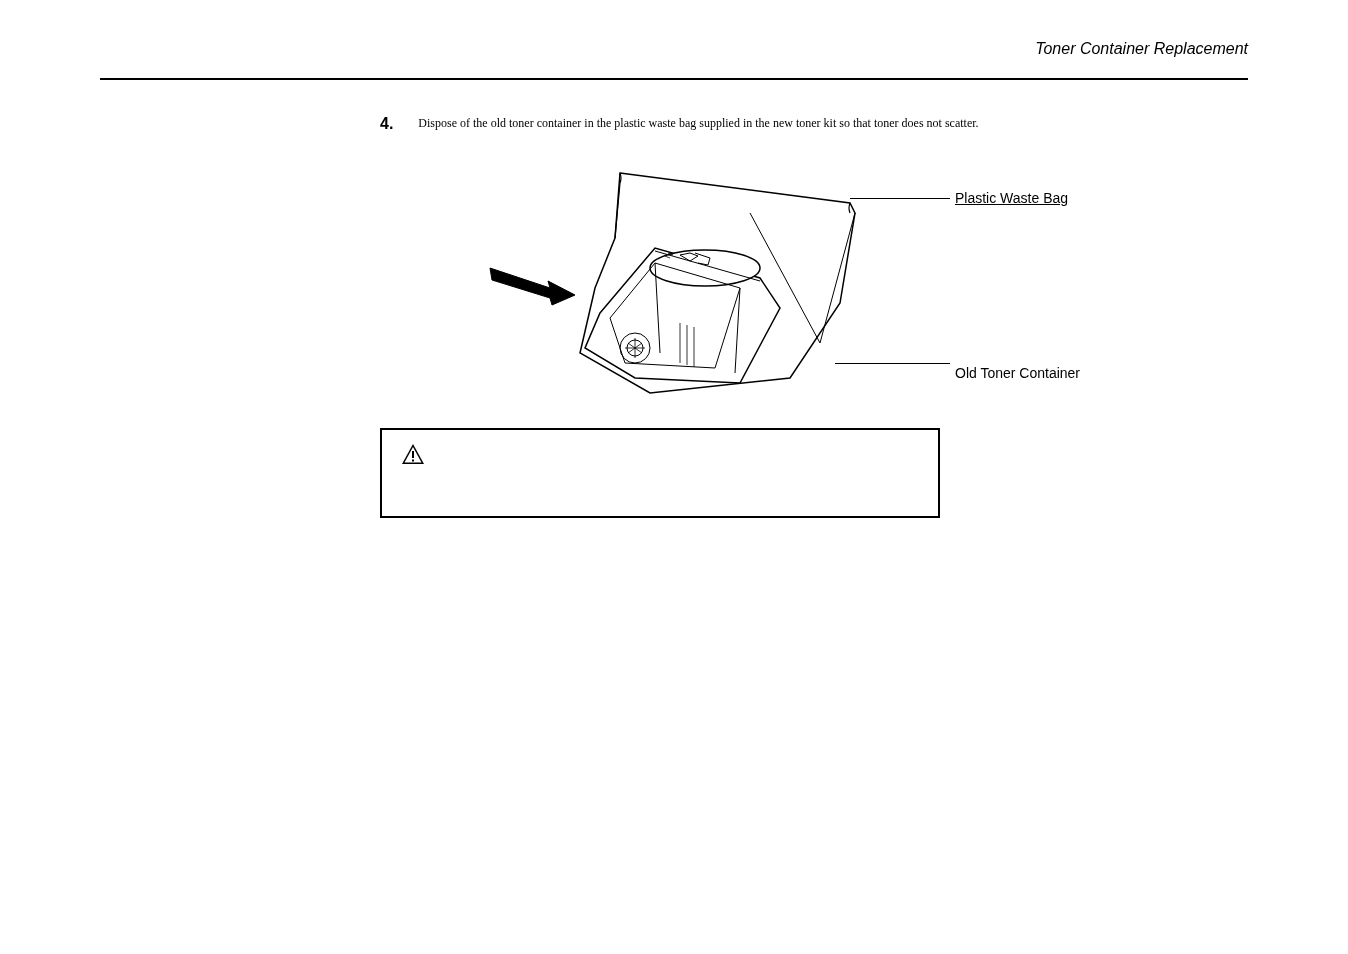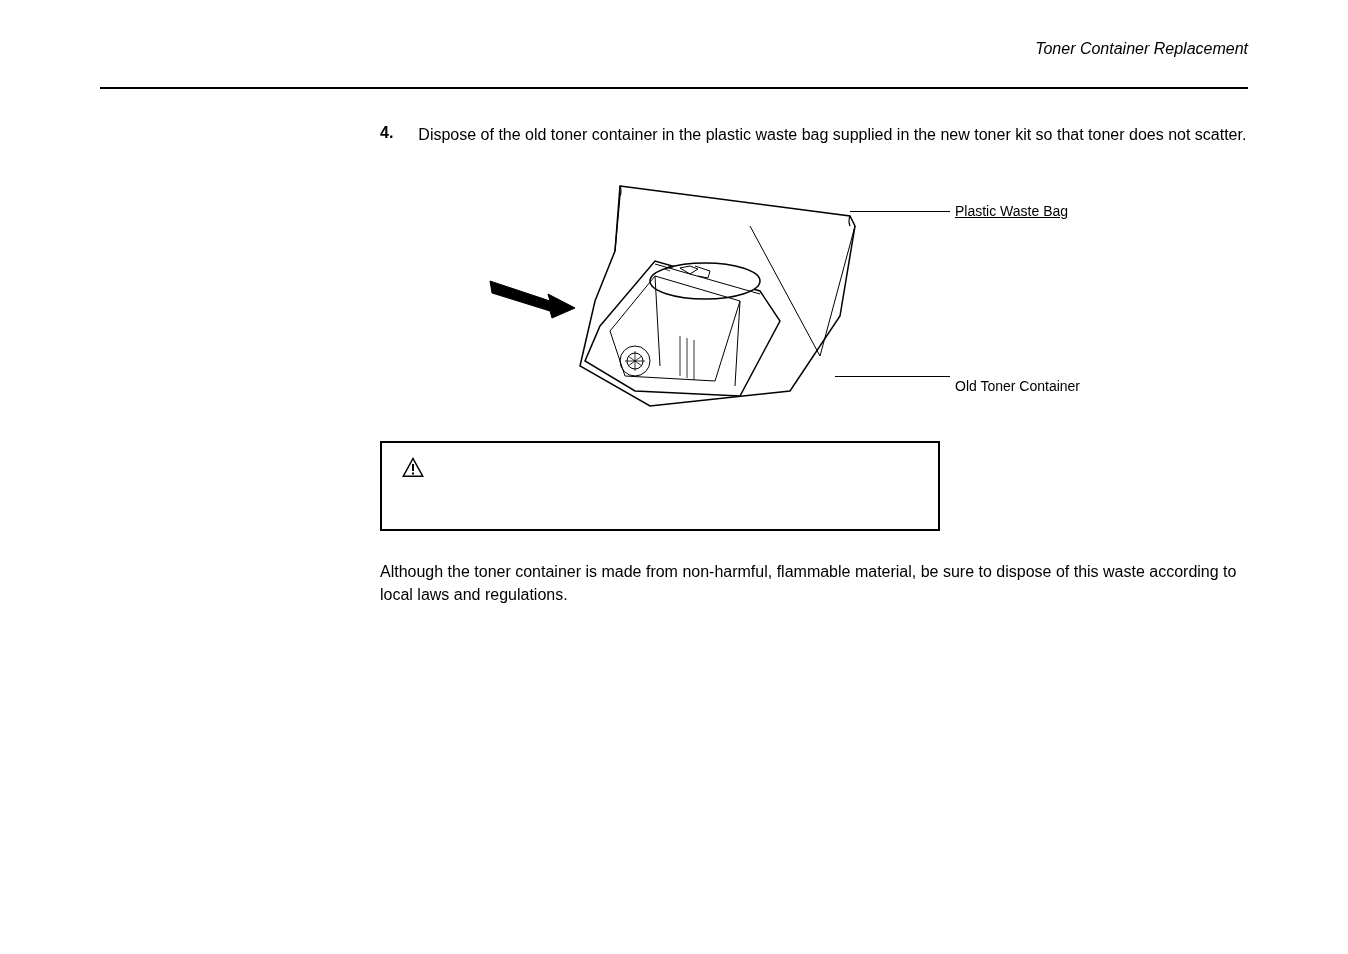"Toner Container Replacement" .header { padding-bottom: 29px -> 20px }
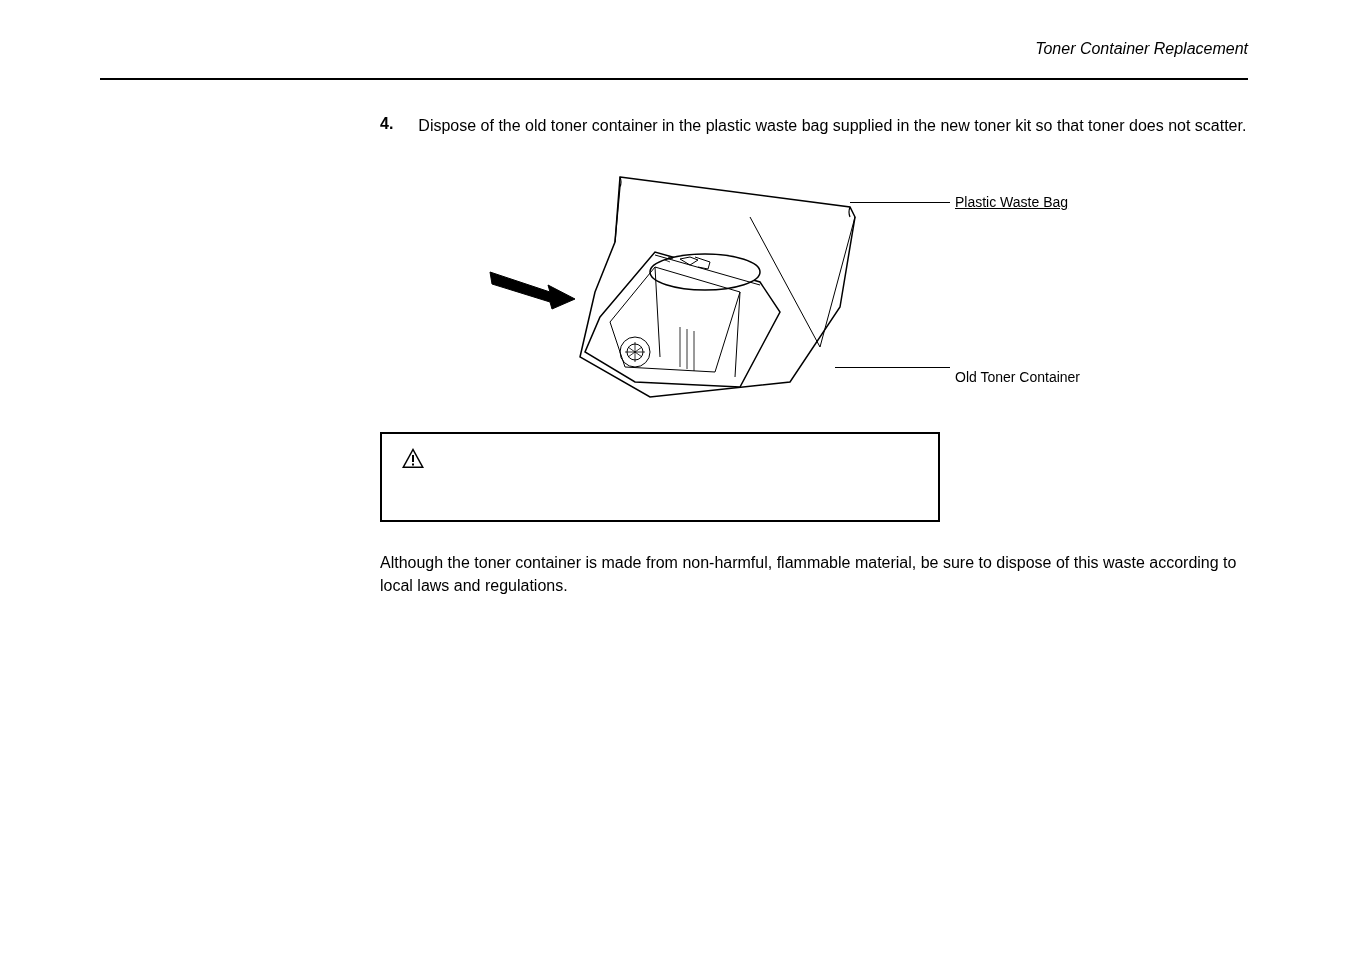"Dispose of the old toner" .step-text { font-family: none -> Liberation Serif, serif; font-size: 16px -> 12px }
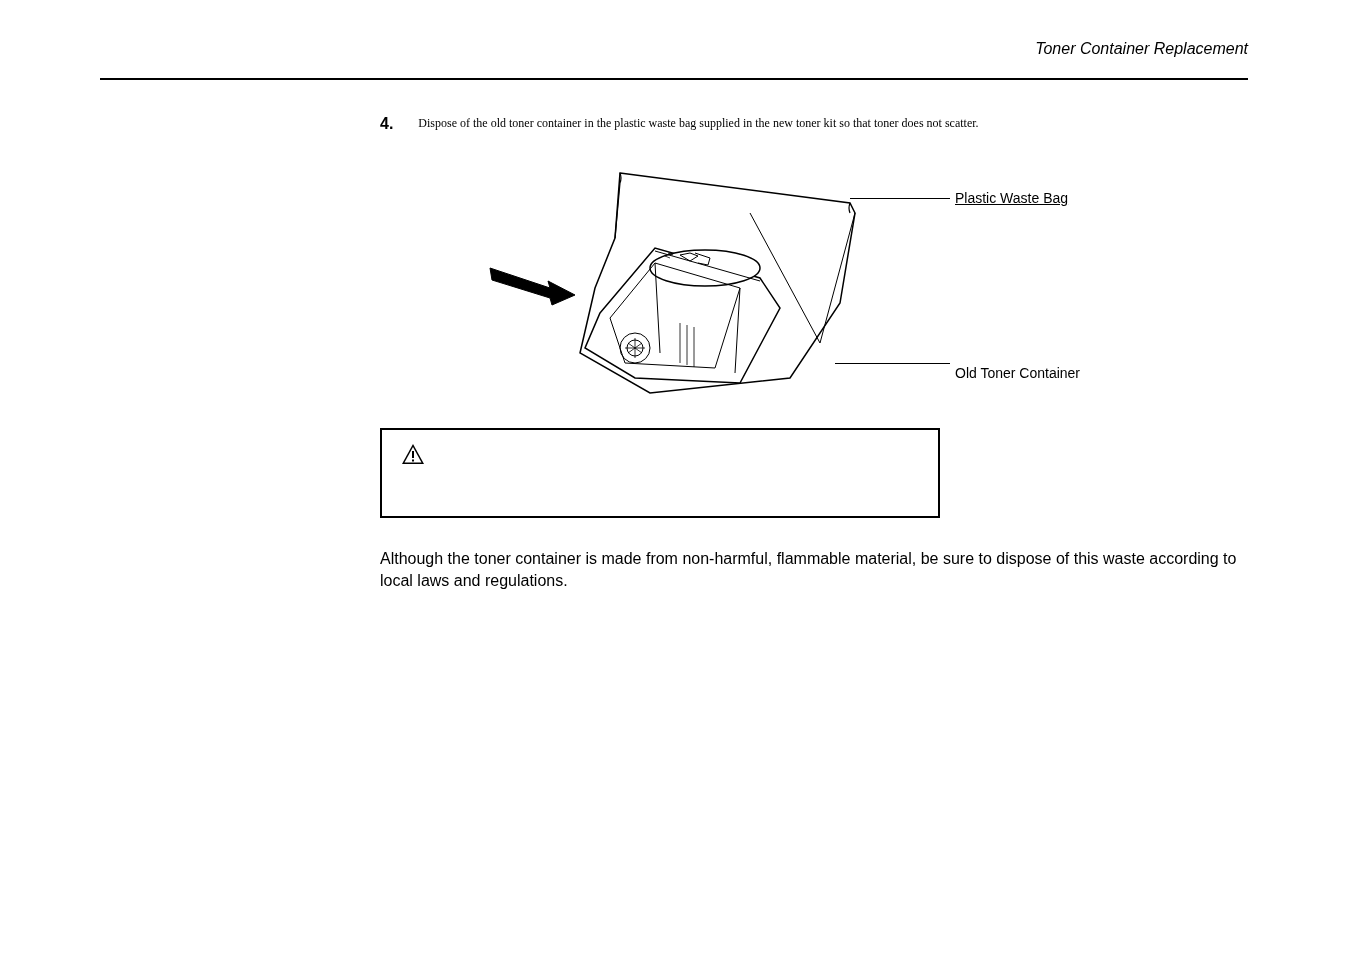"Although the toner container is" div.note-text { html: <div>Although the toner container is made from non-harmful, flammable material, be sure to dispose of this waste according to local laws and regulations.</div> -> none }
